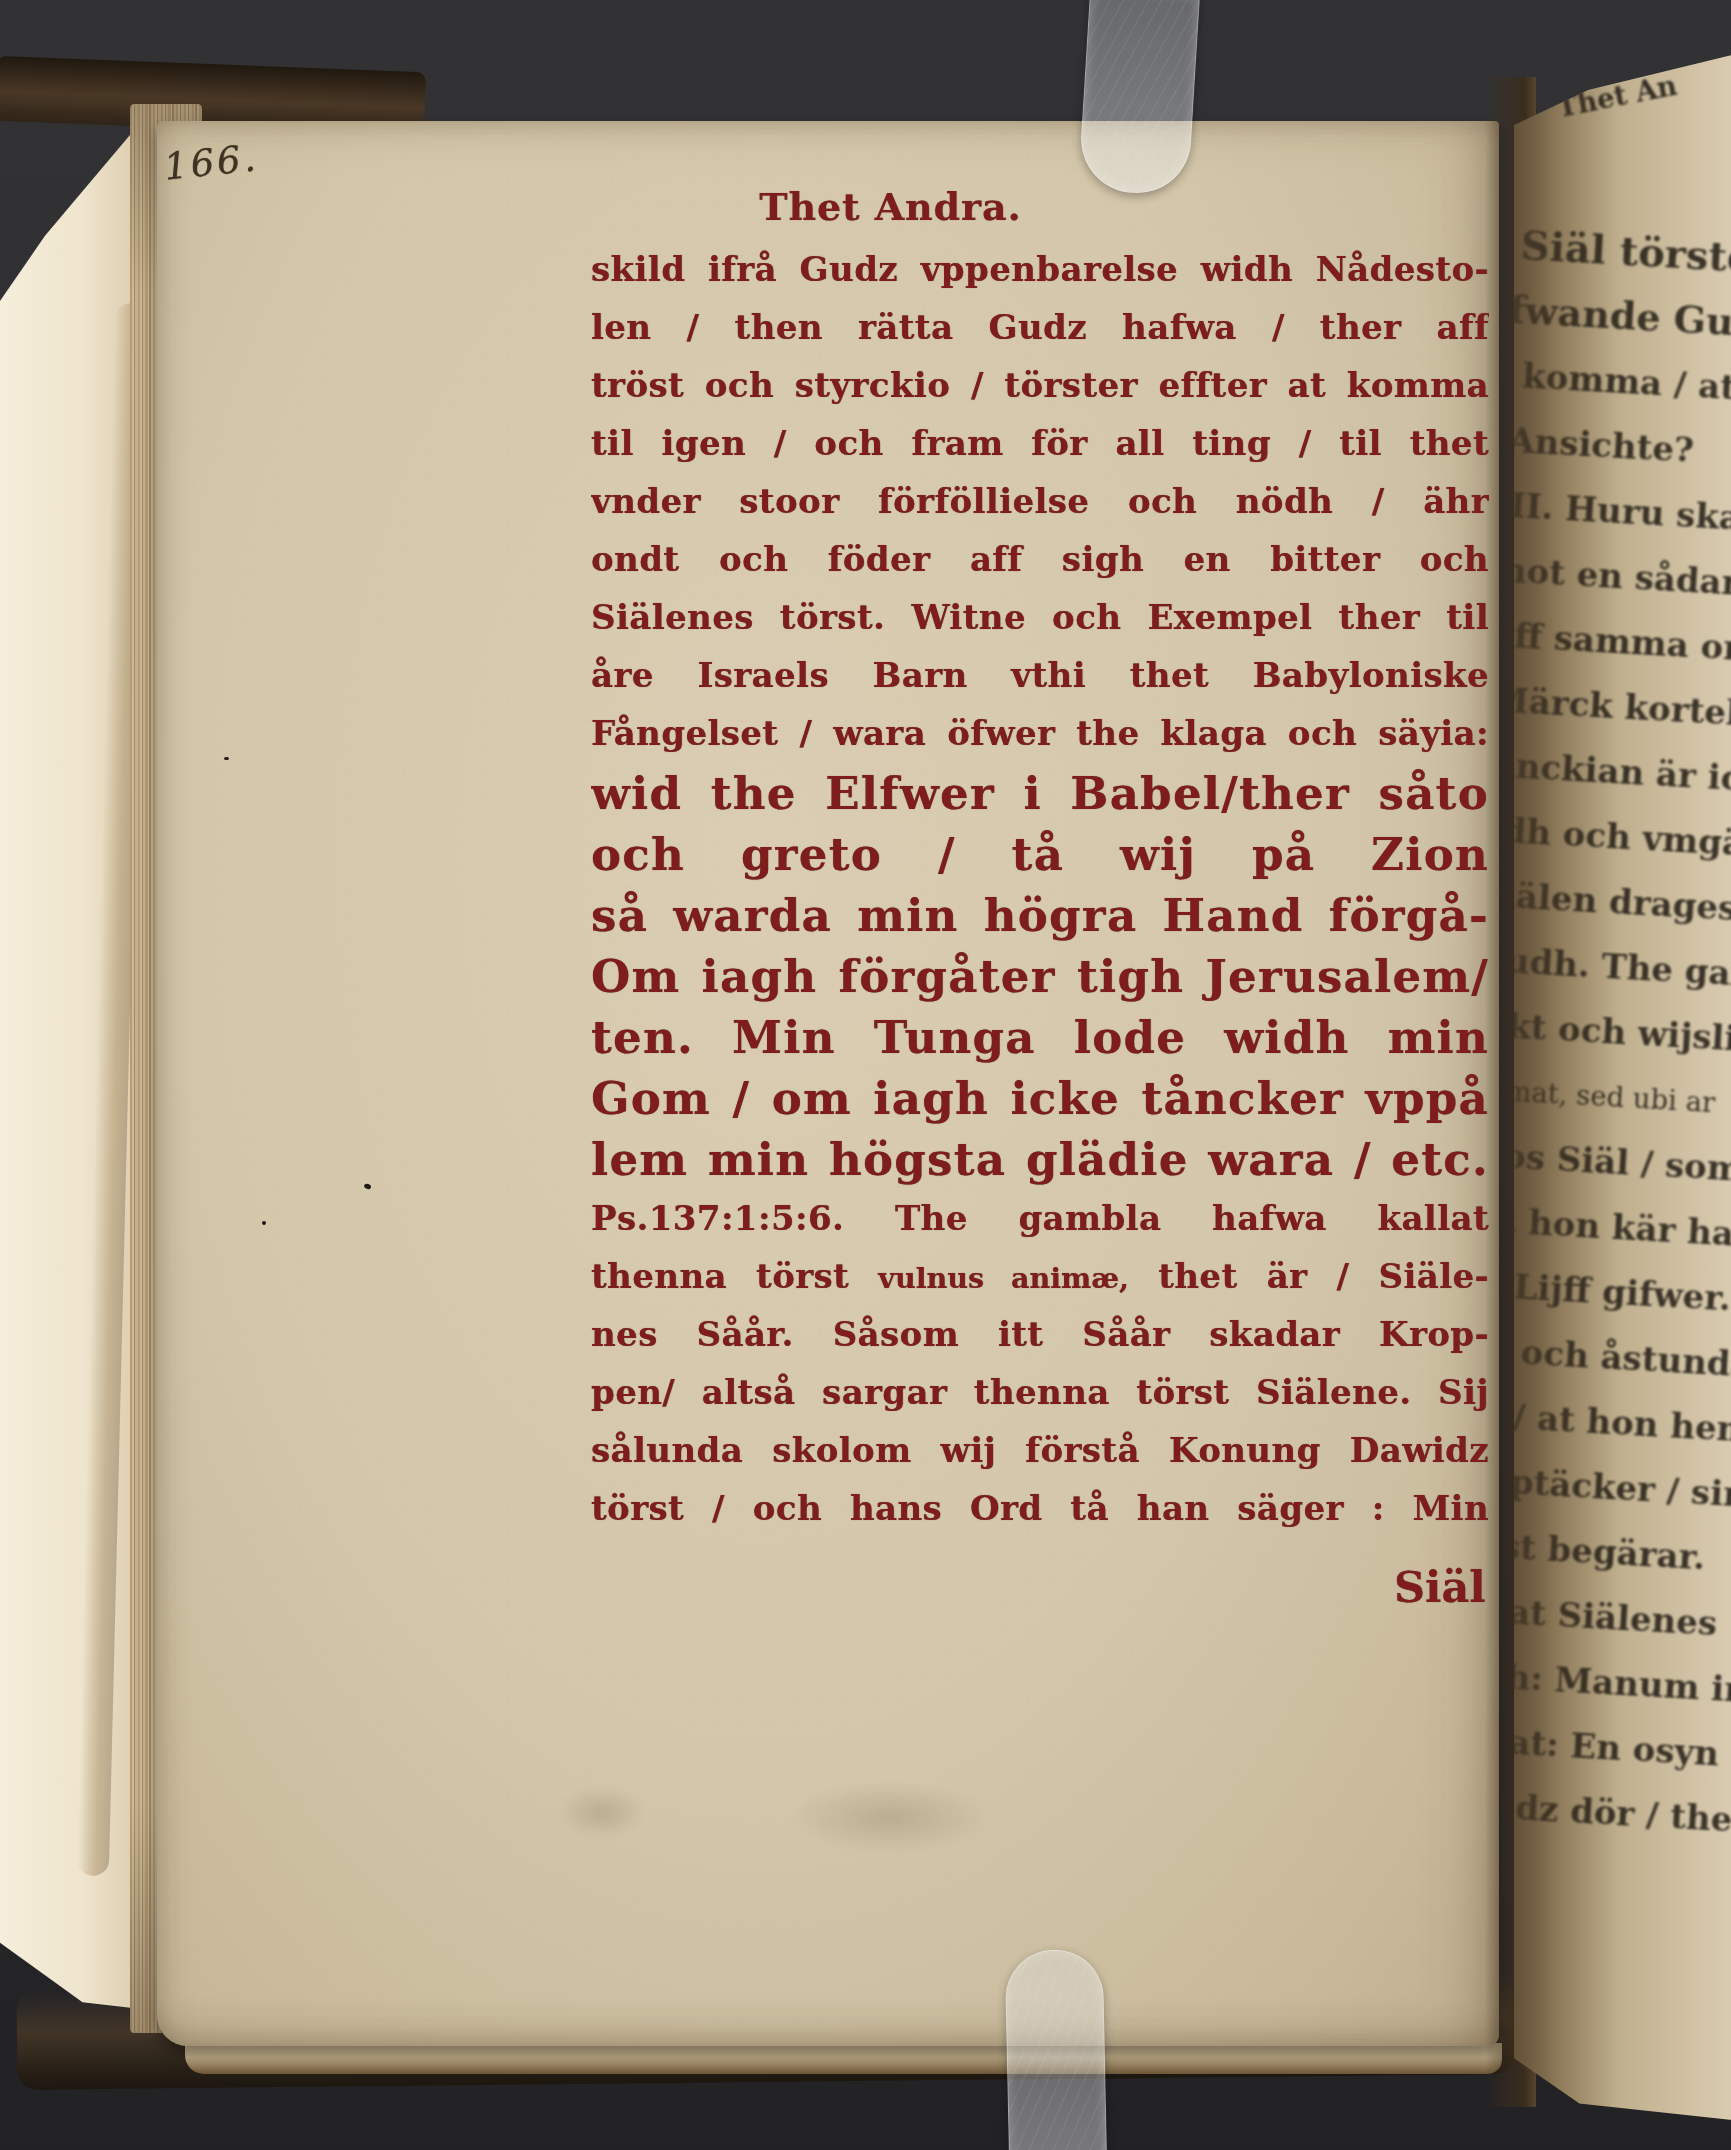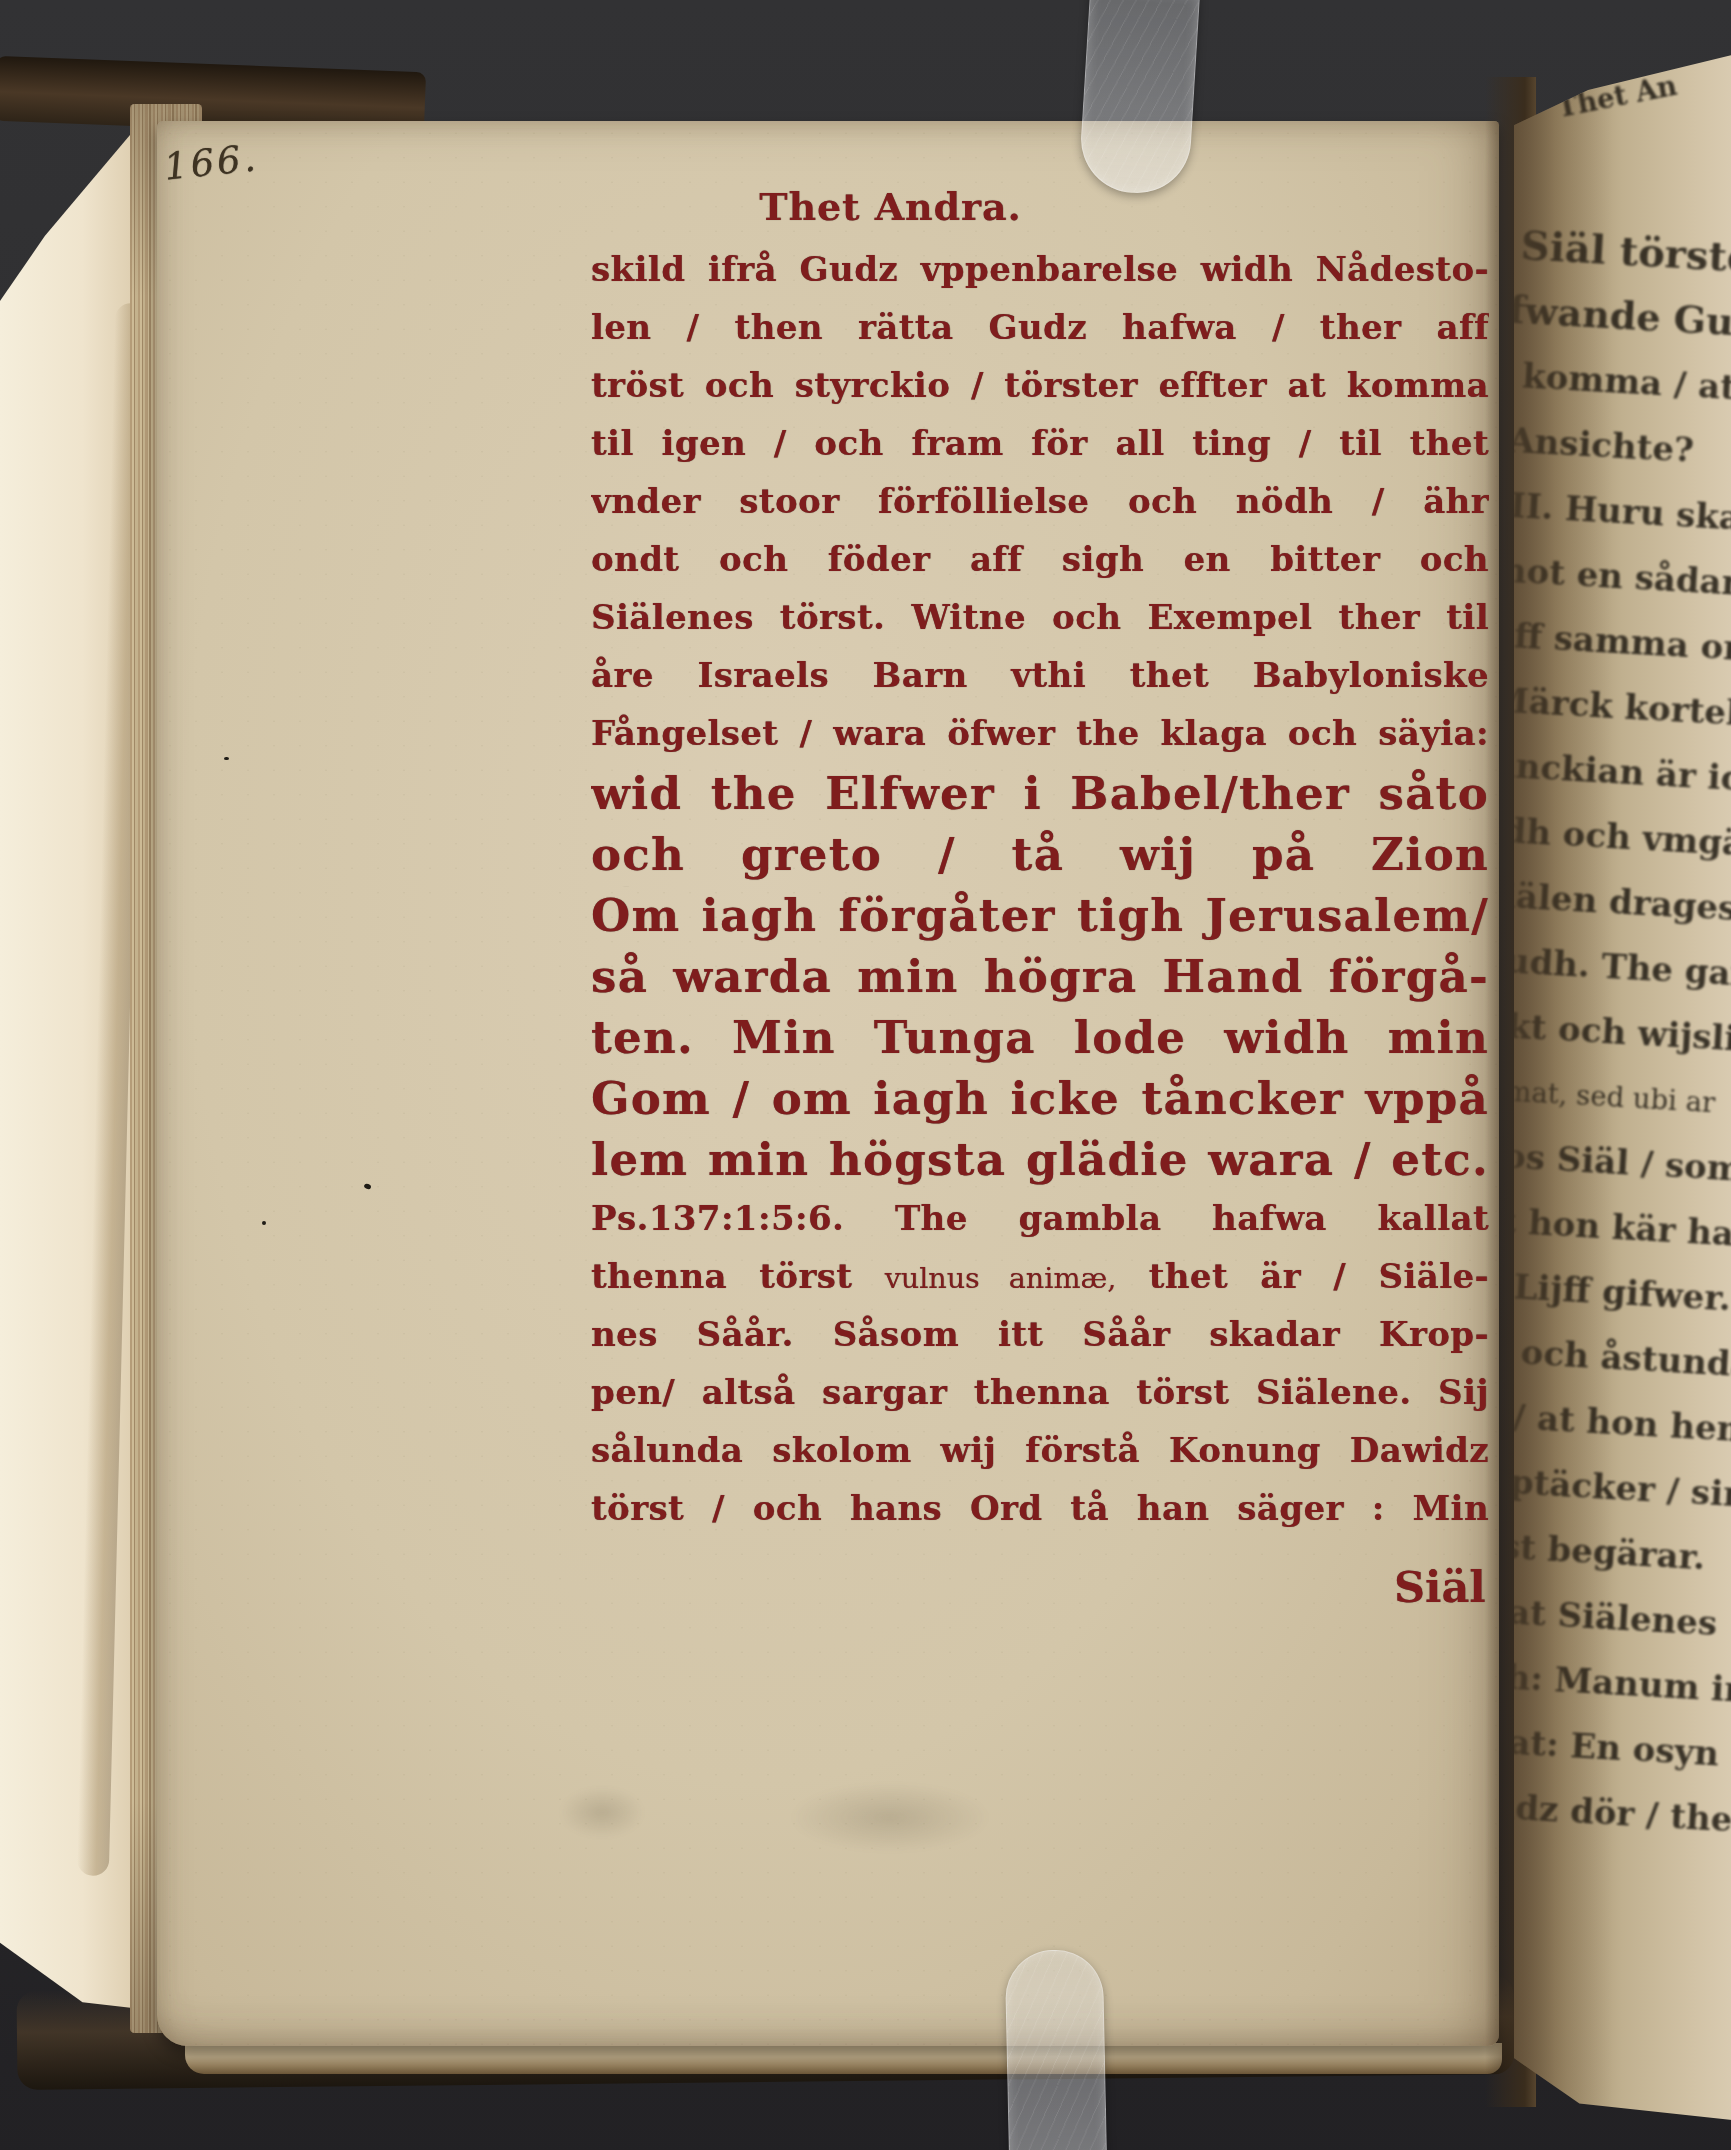"Om iagh förgåter tigh Jerusalem/" div.line { order: before "så warda min högra Hand" -> after "så warda min högra Hand" }
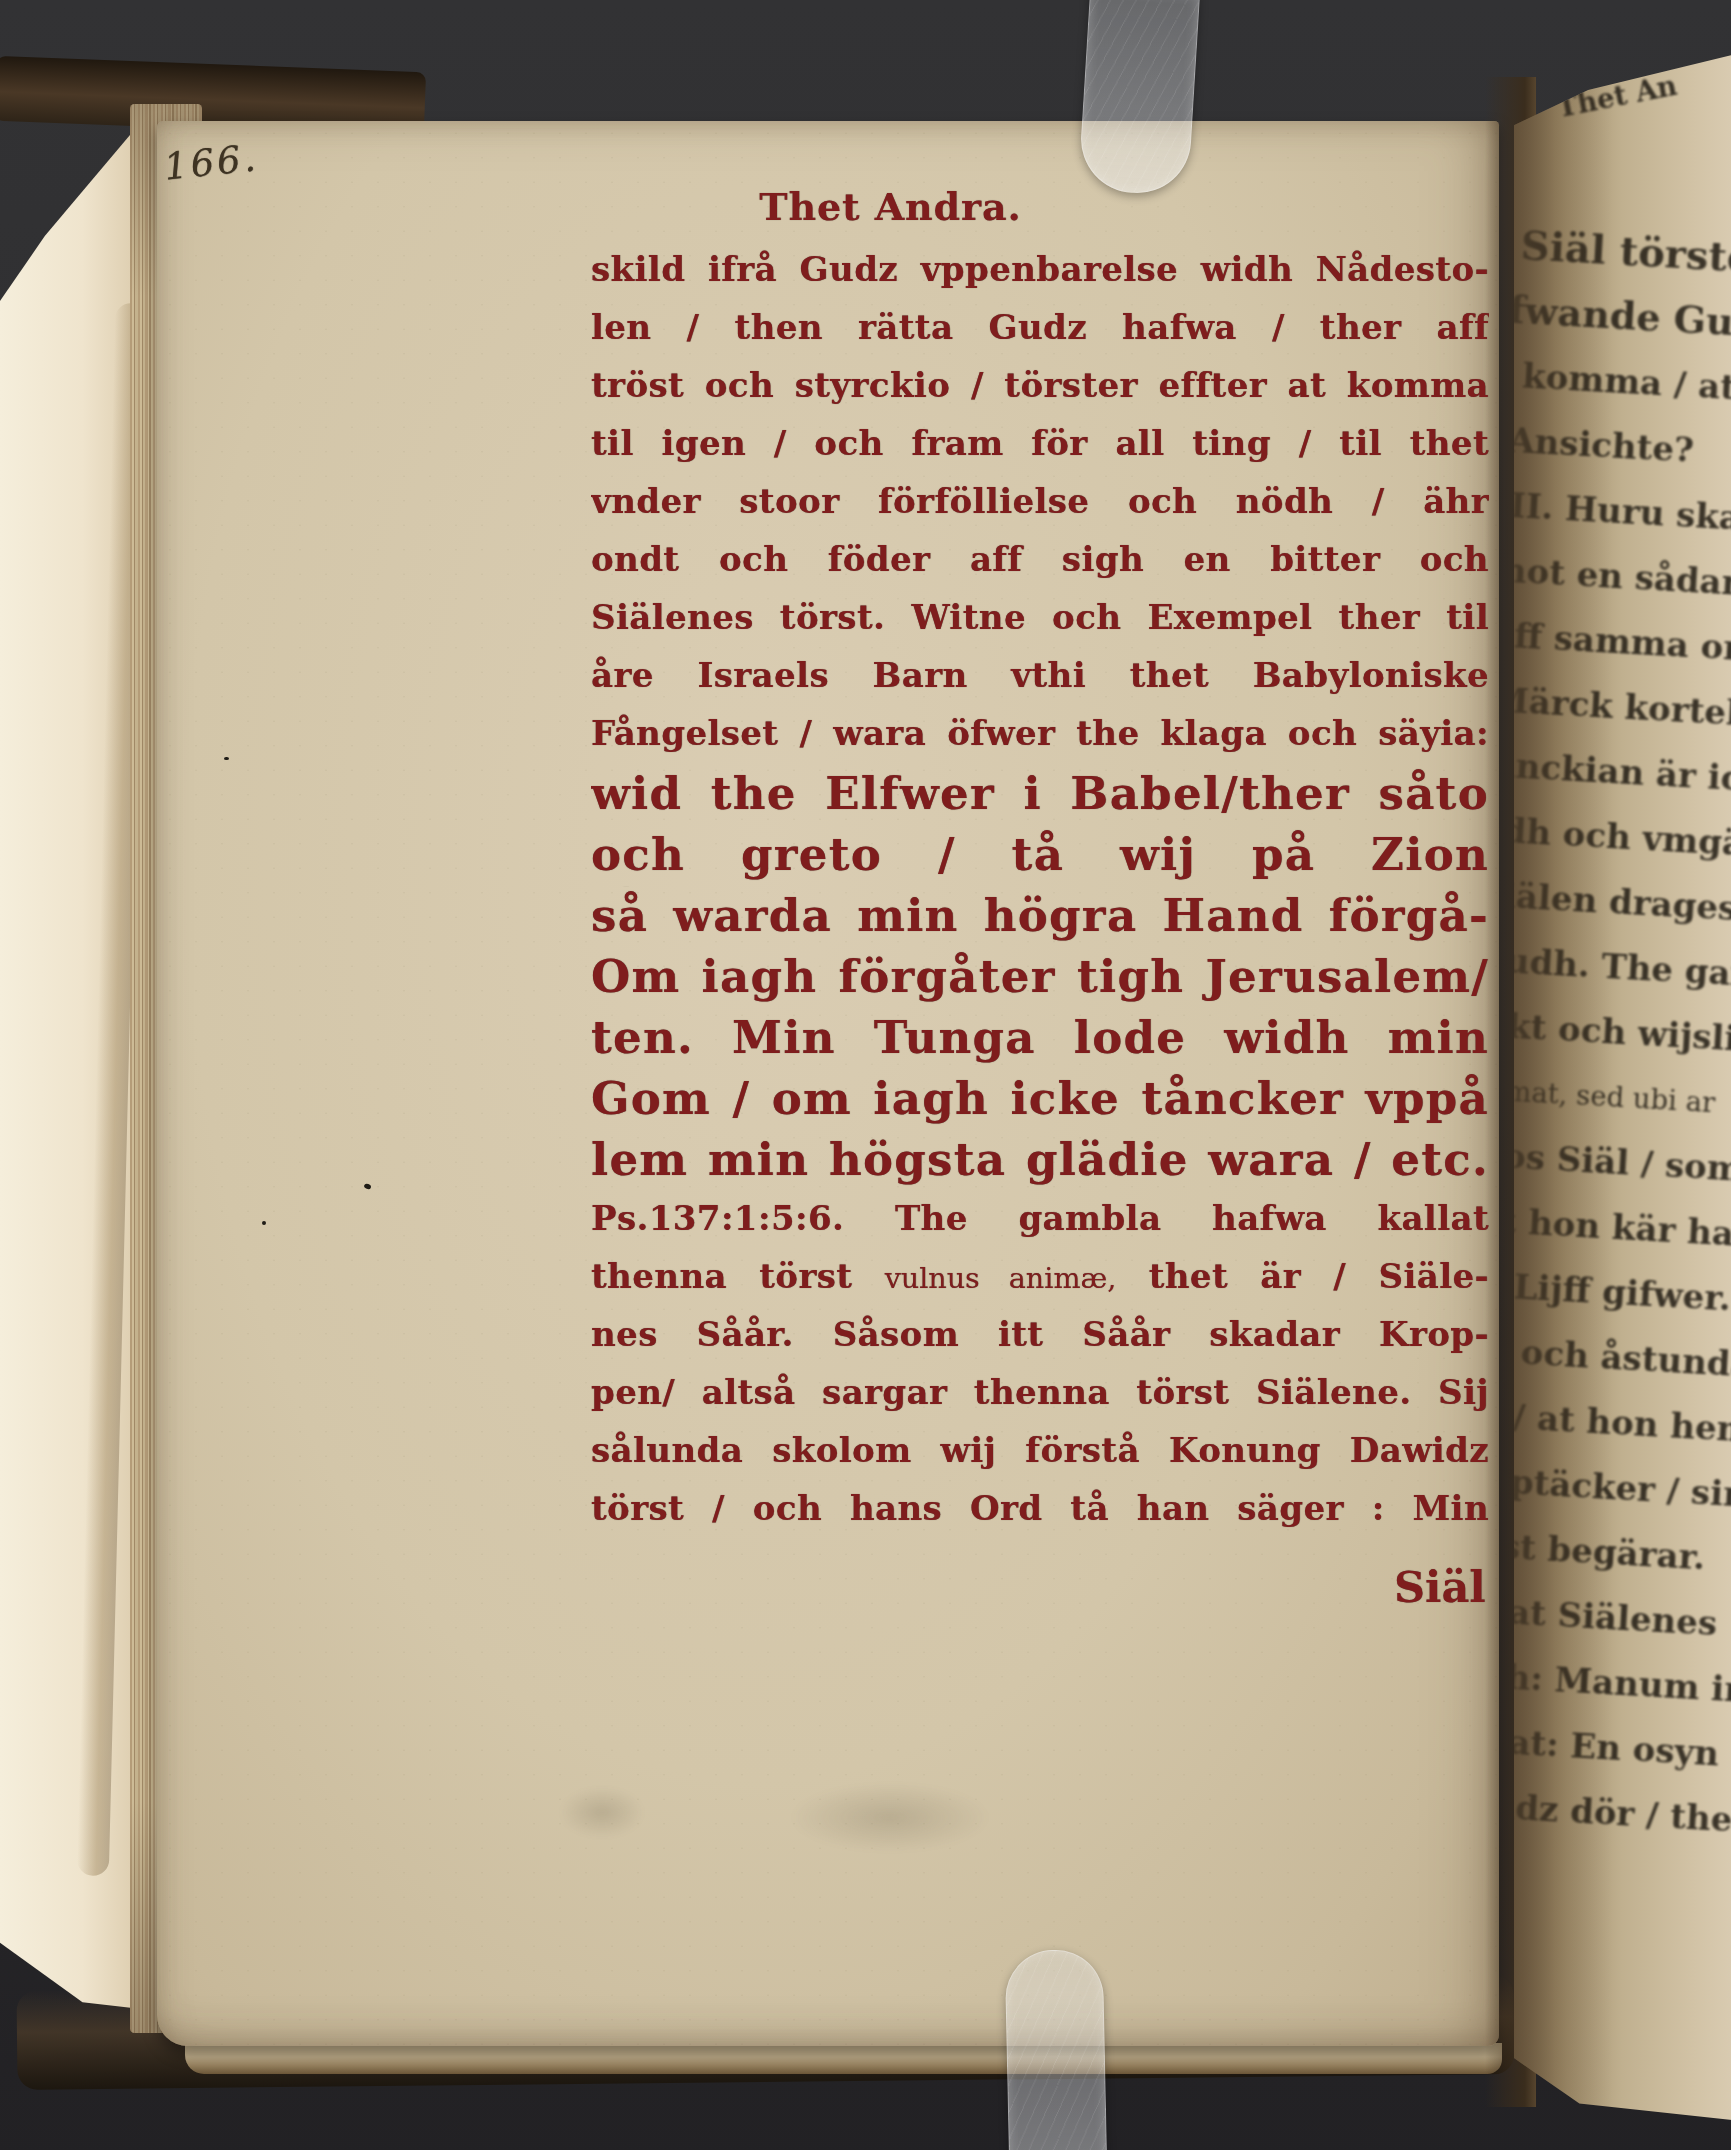"vulnus animæ," .roman-inline { font-weight: 400 -> 700 }
